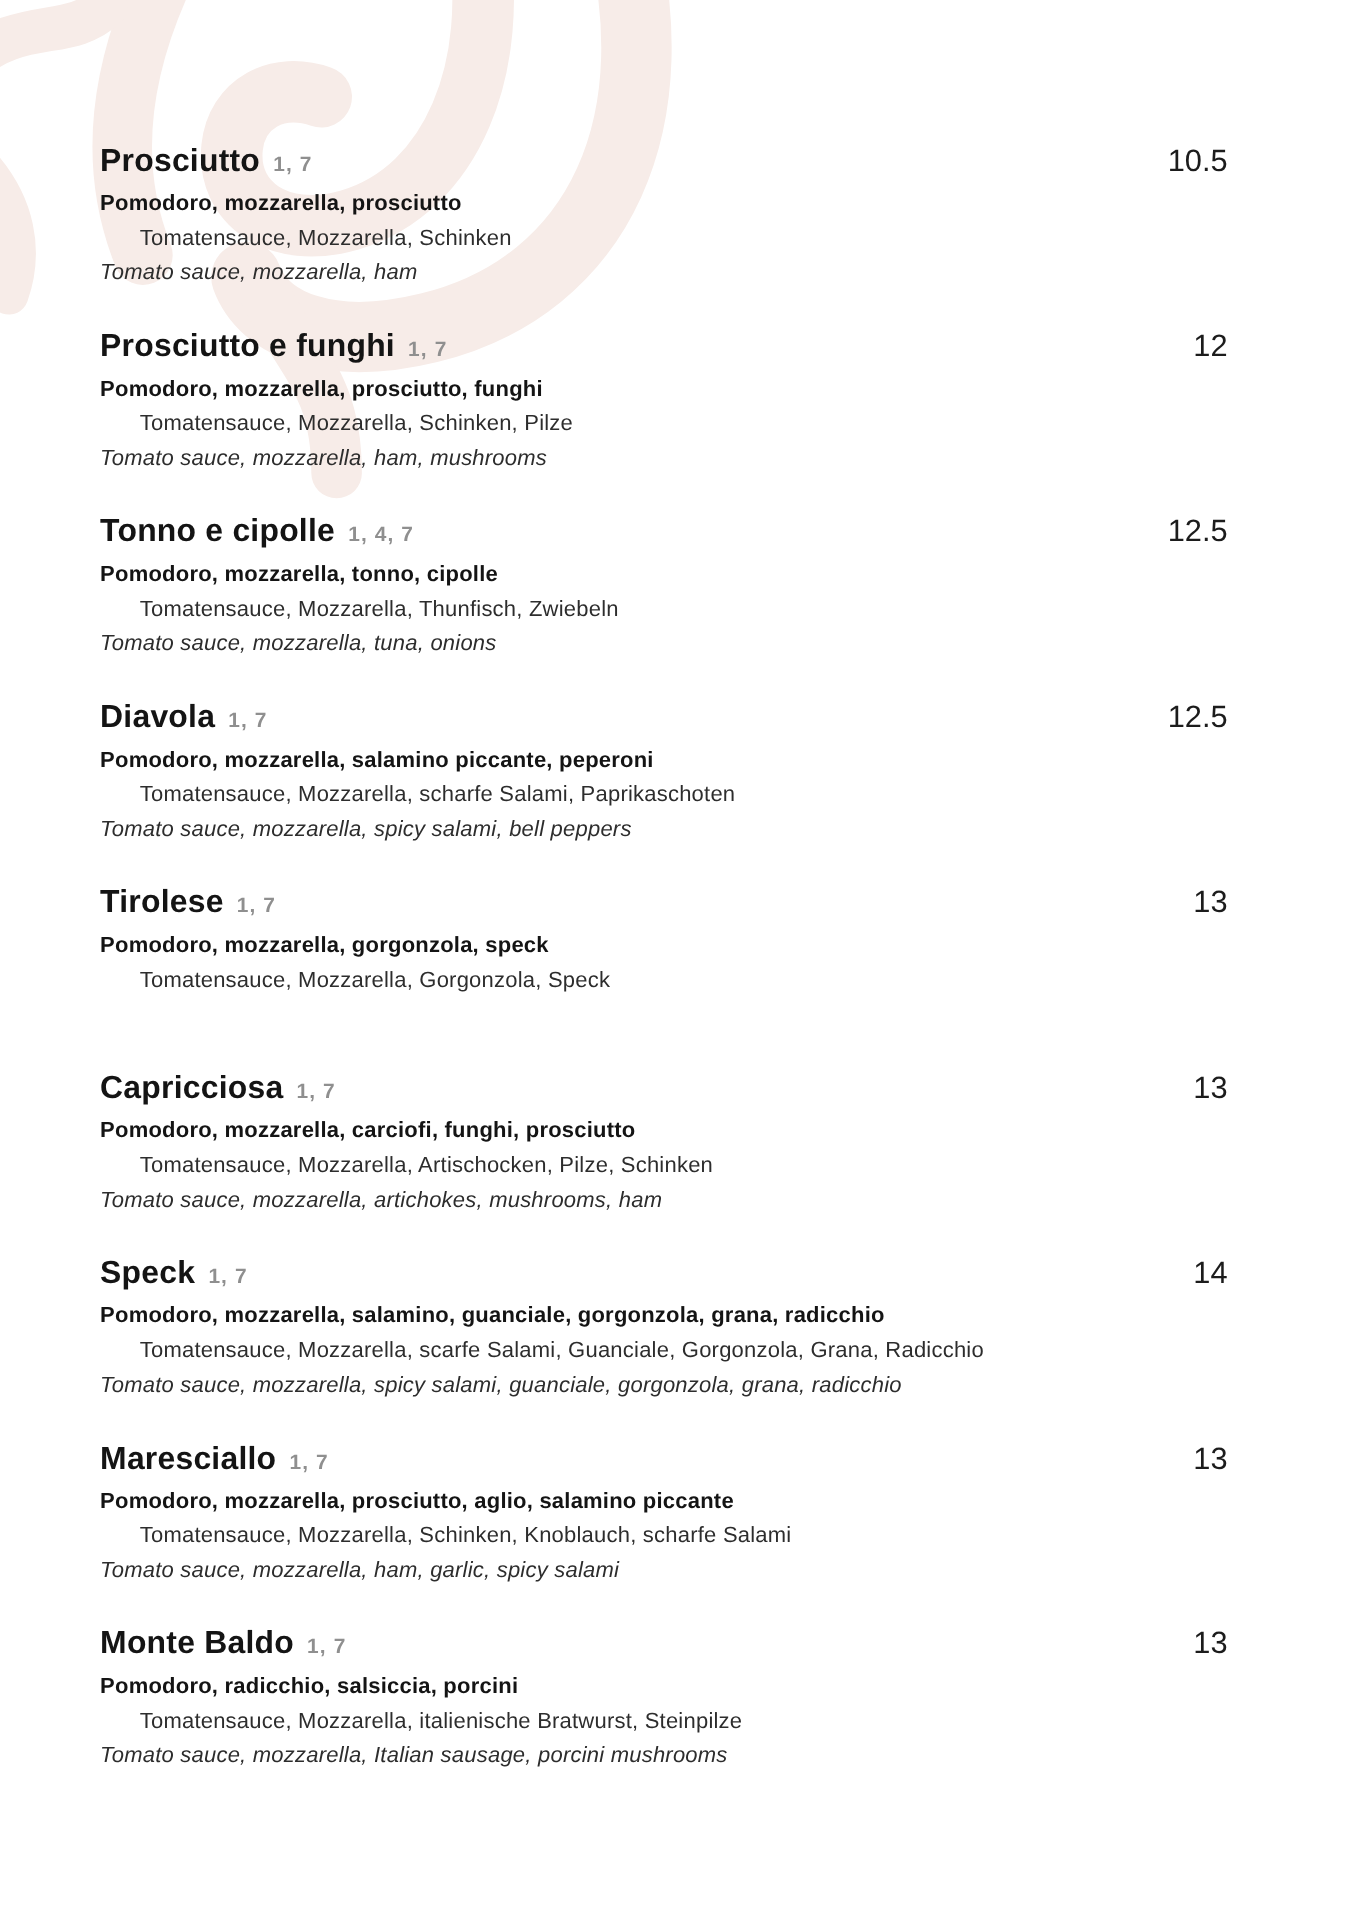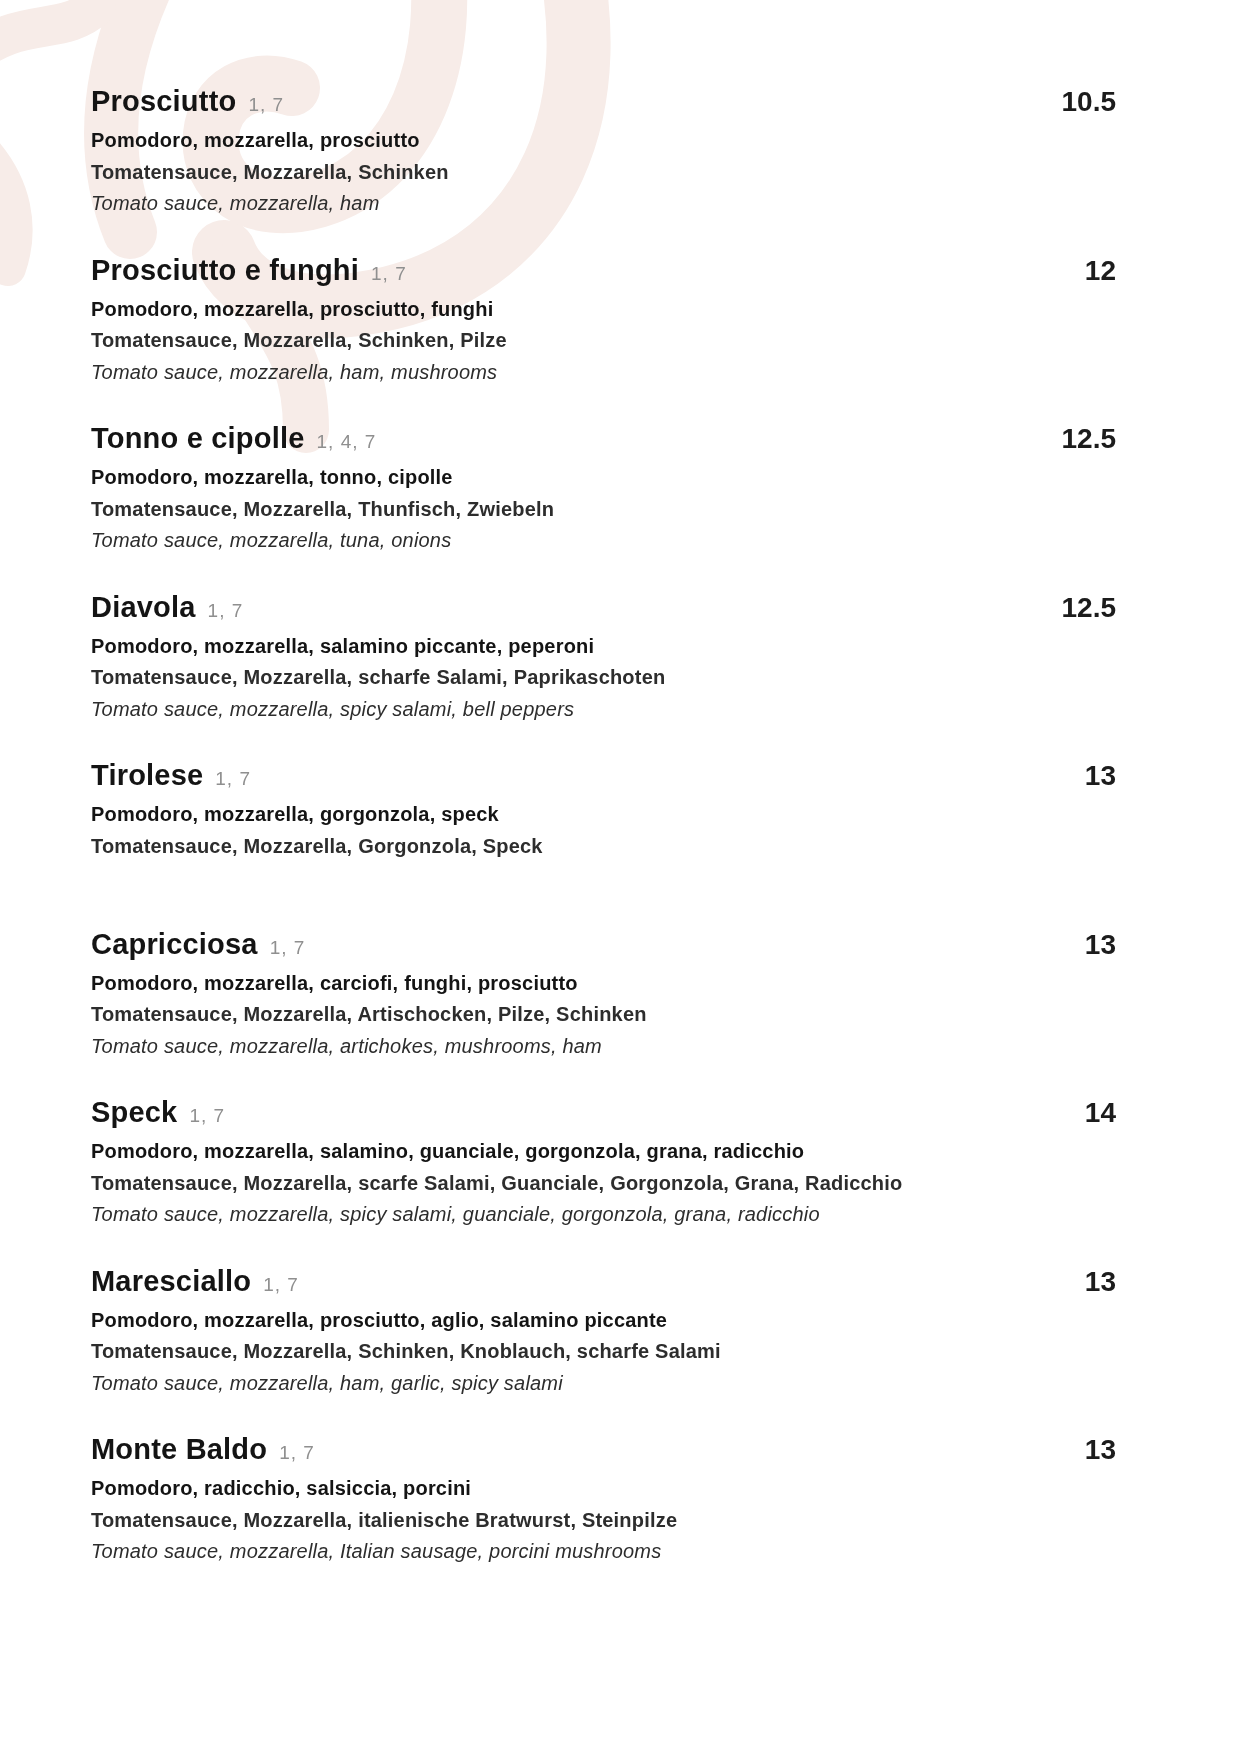"1, 7" .allergens { font-weight: 400 -> 700 }
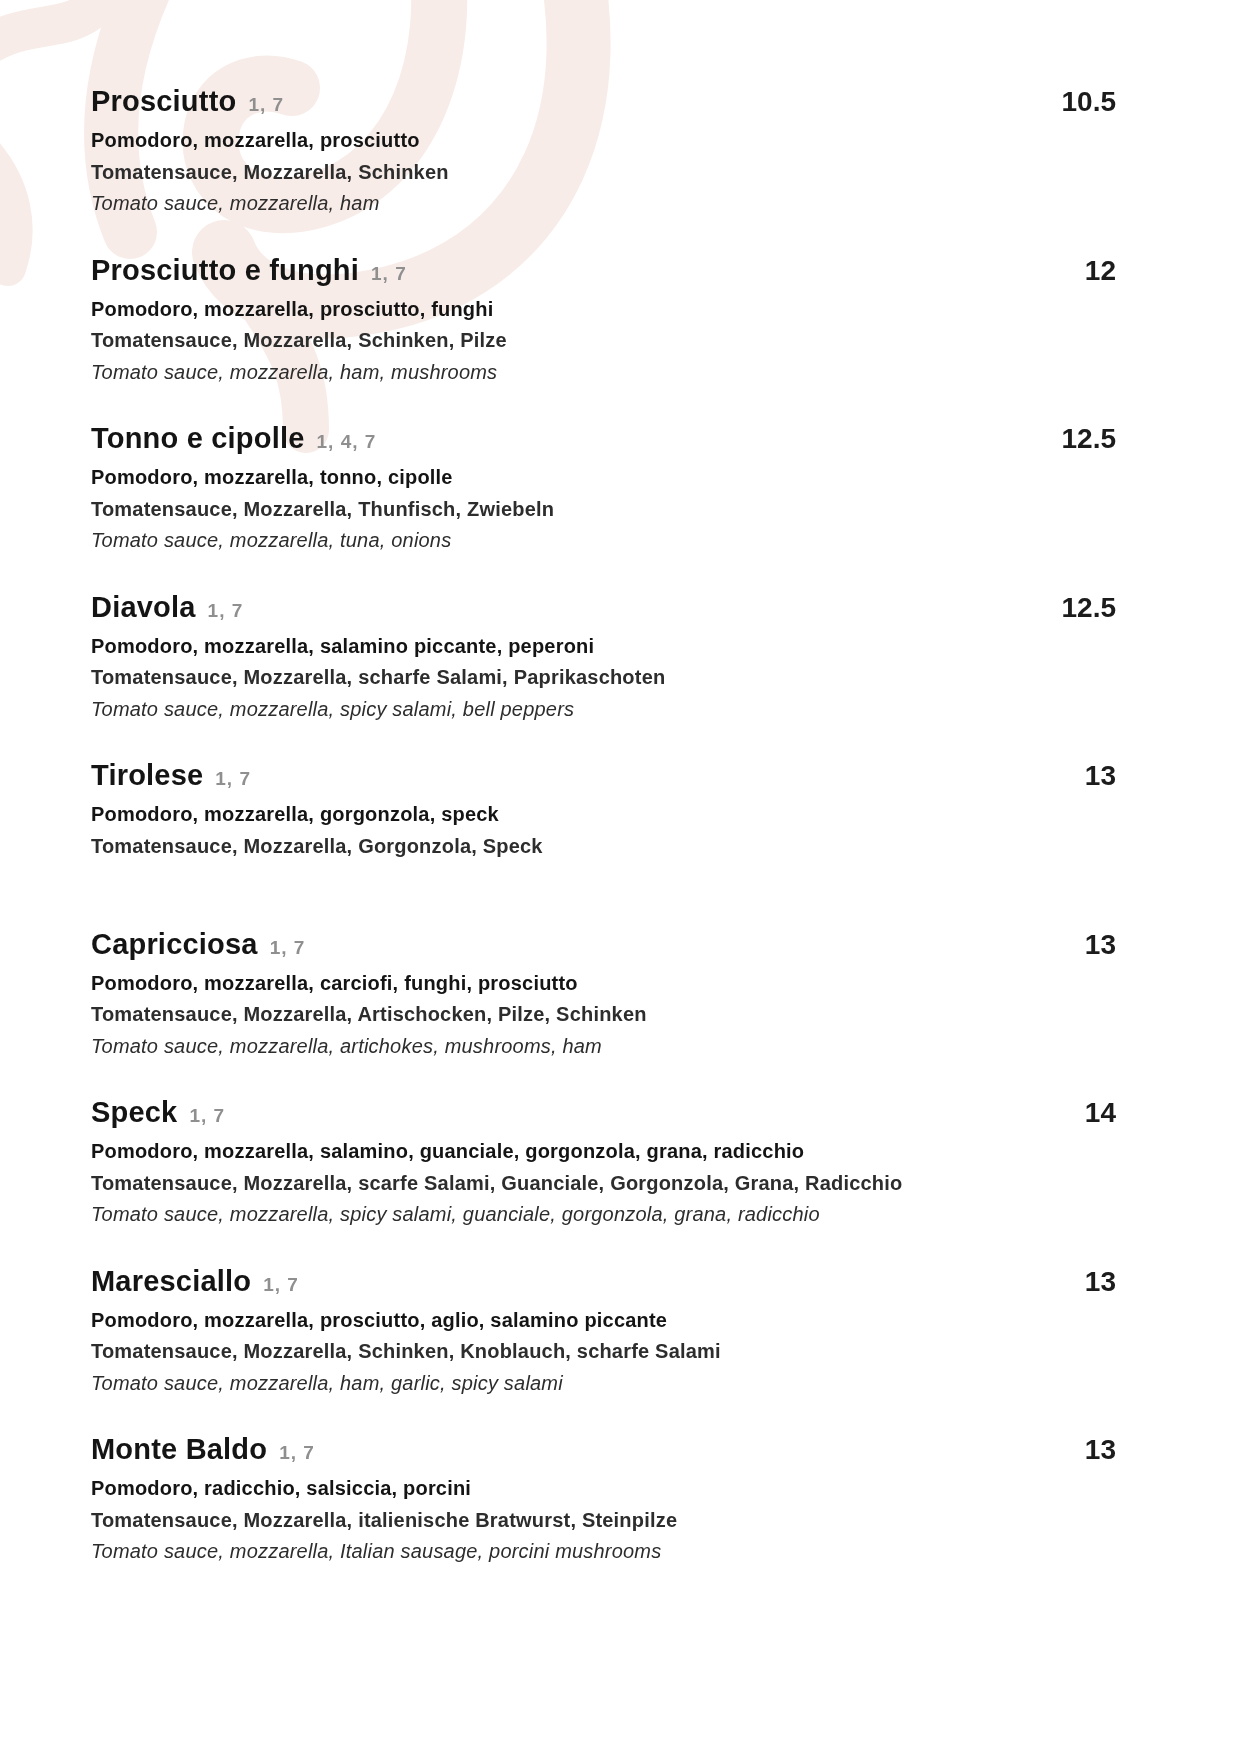"10.5" .price { font-weight: 700 -> 400; margin-top: none -> 44px }
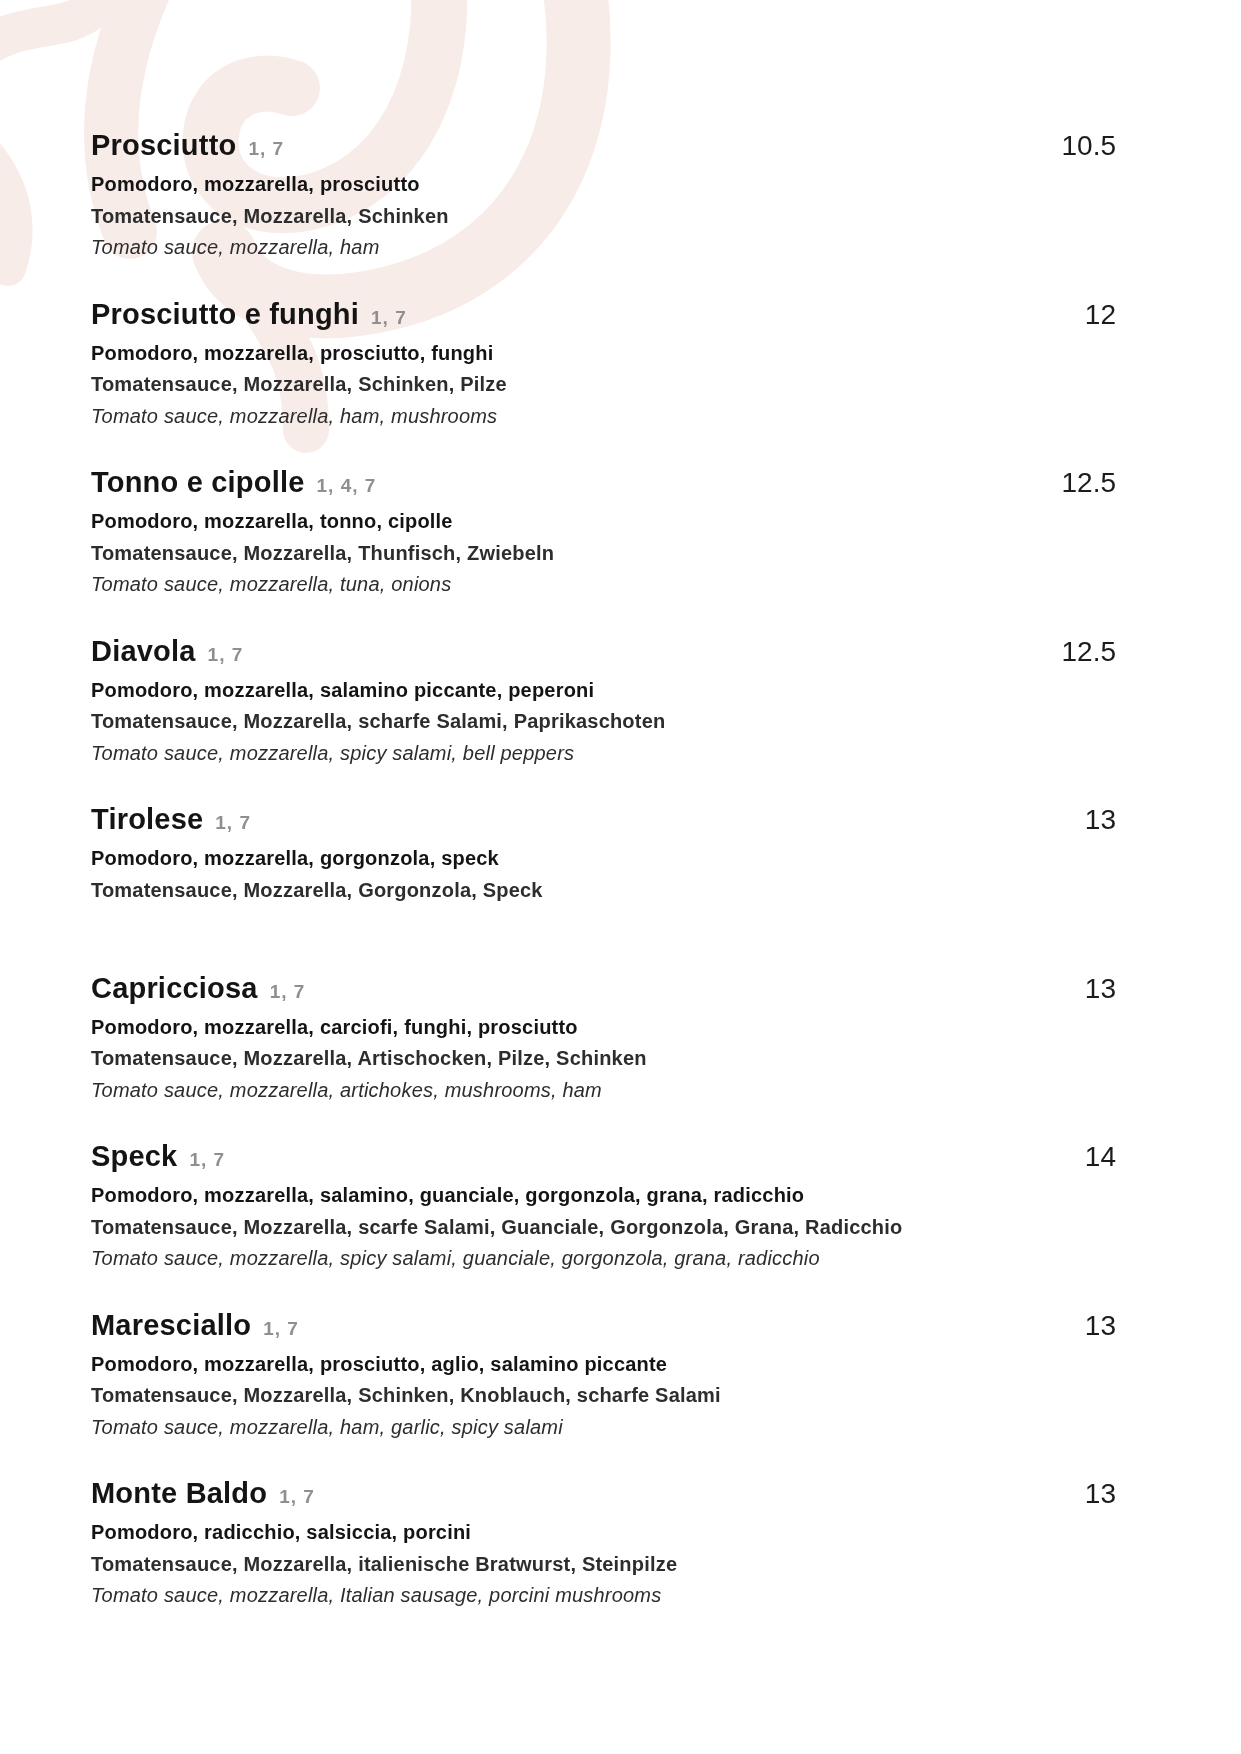"Tomatensauce, Mozzarella, Schinken" .desc-de { font-weight: 700 -> 400; margin-left: none -> 36px }
